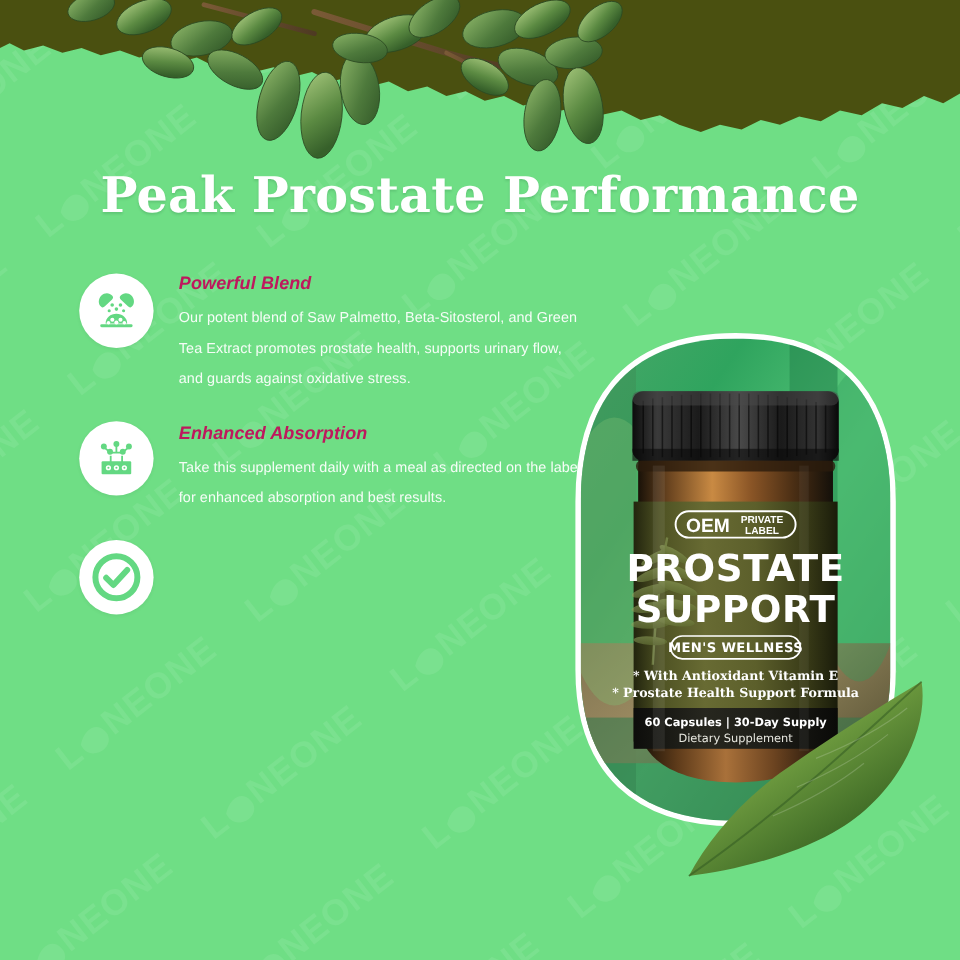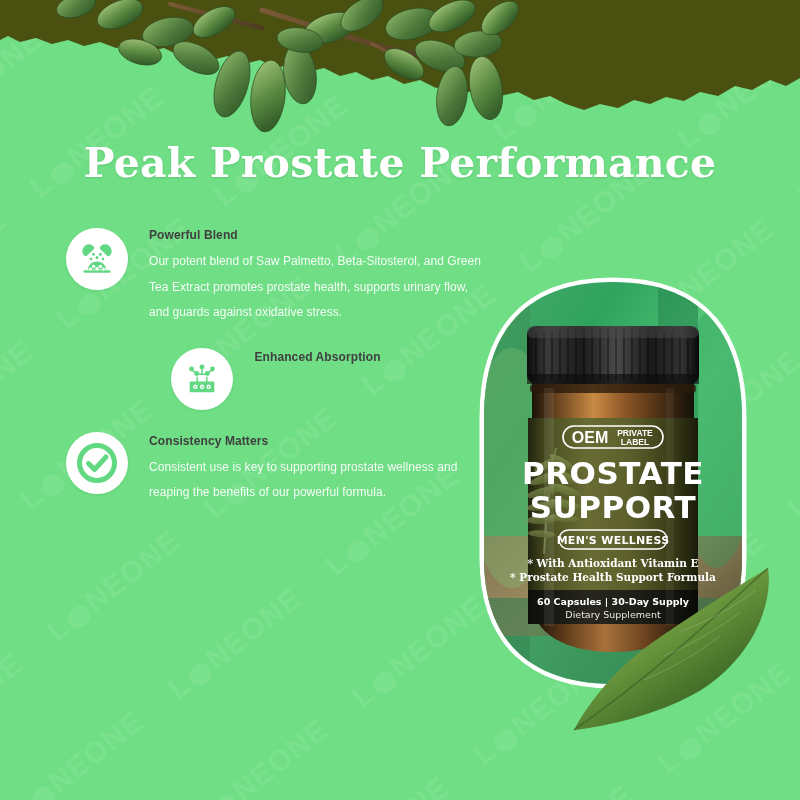"Powerful Blend" .fhead { color: #404040 -> #be185d; font-size: 12px -> 15px; font-style: none -> italic }
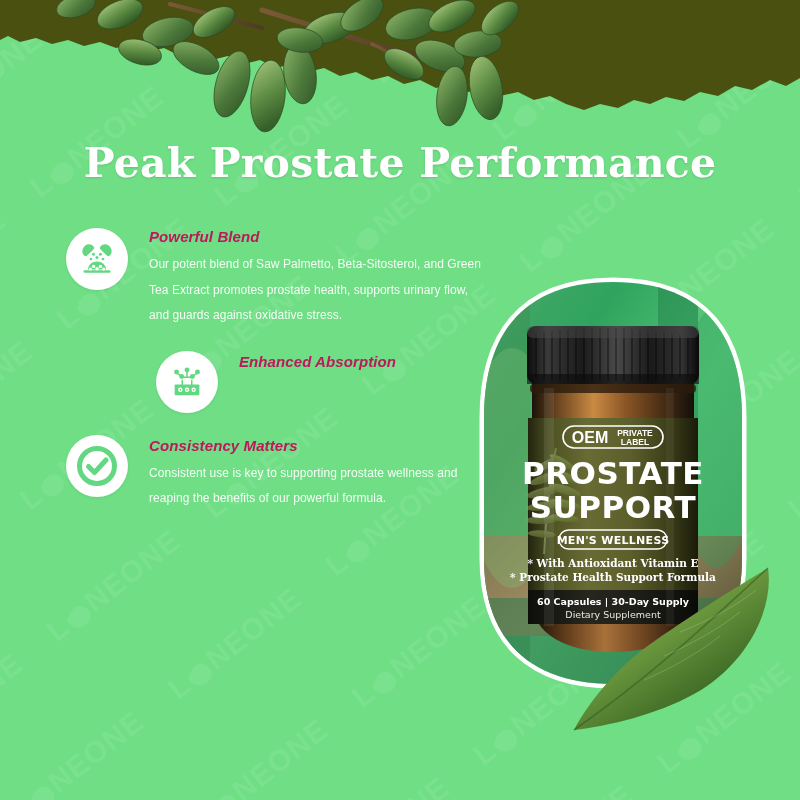"Take this supplement daily with" div.fbody { html: none -> <div>Take this supplement daily with a meal as directed on the label for enhanced absorption and best results.</div> }
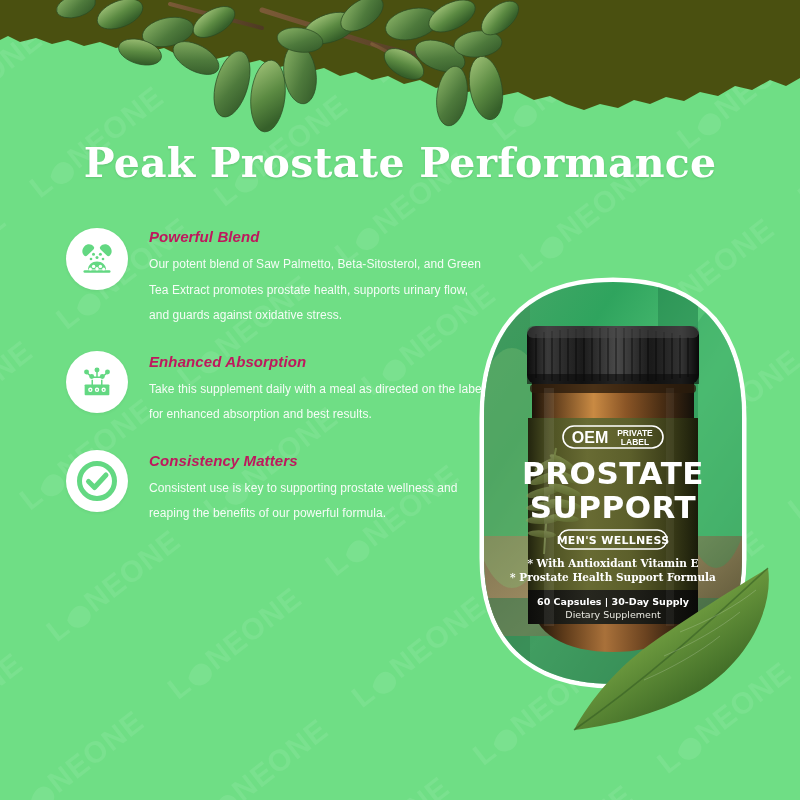"Consistency Matters" div.ftext { html: <div> <div>Consistency Matters</div> <div>Consistent use is key to supporting prostate wellness and reaping the benefits of our powerful formula.</div> </div> -> none }
